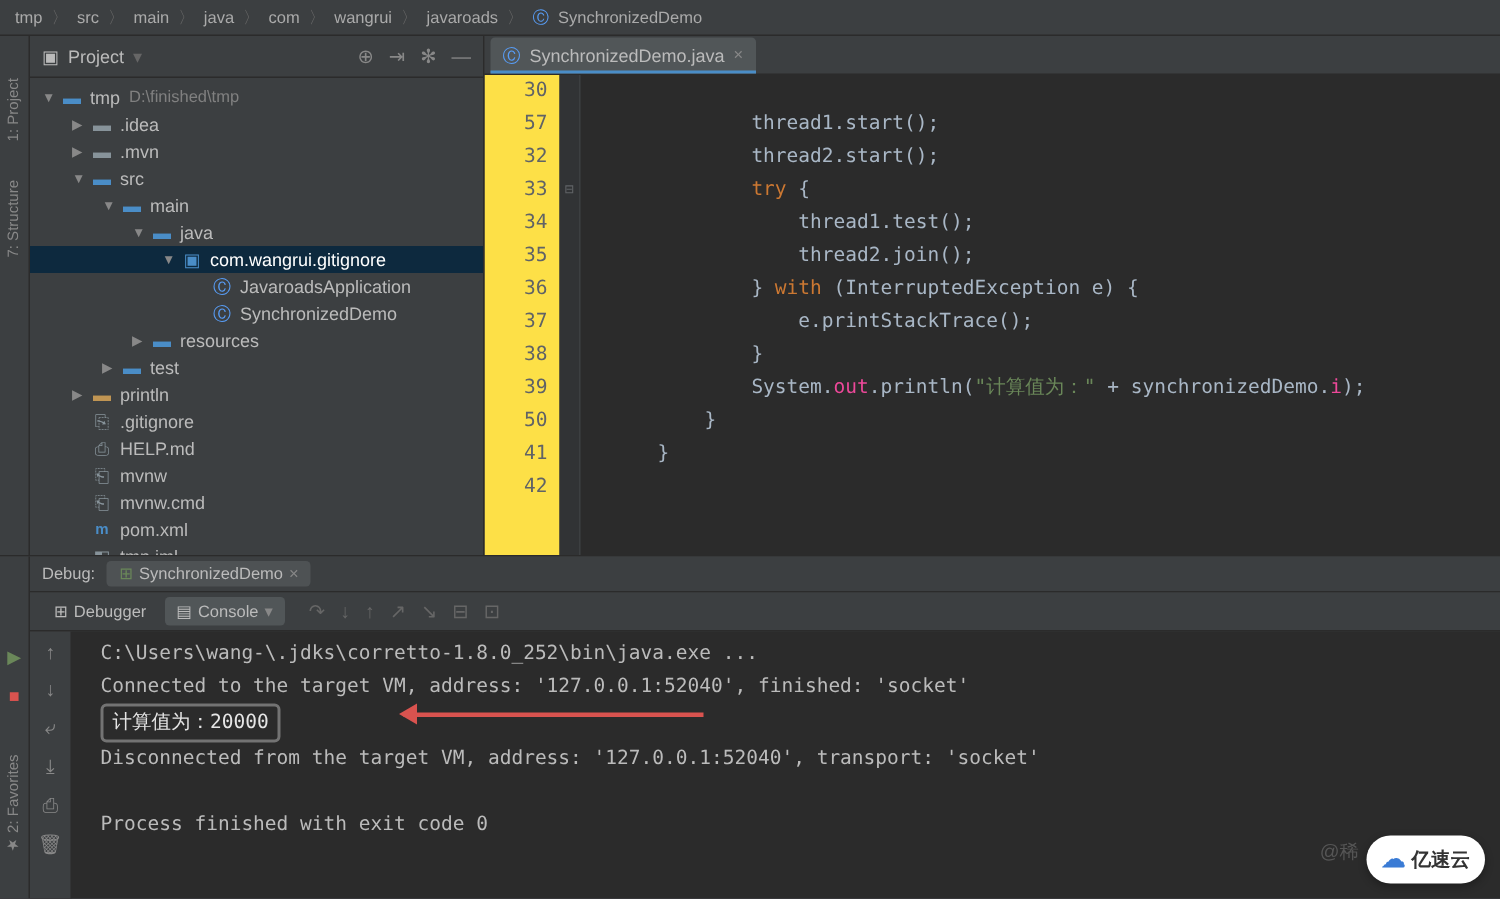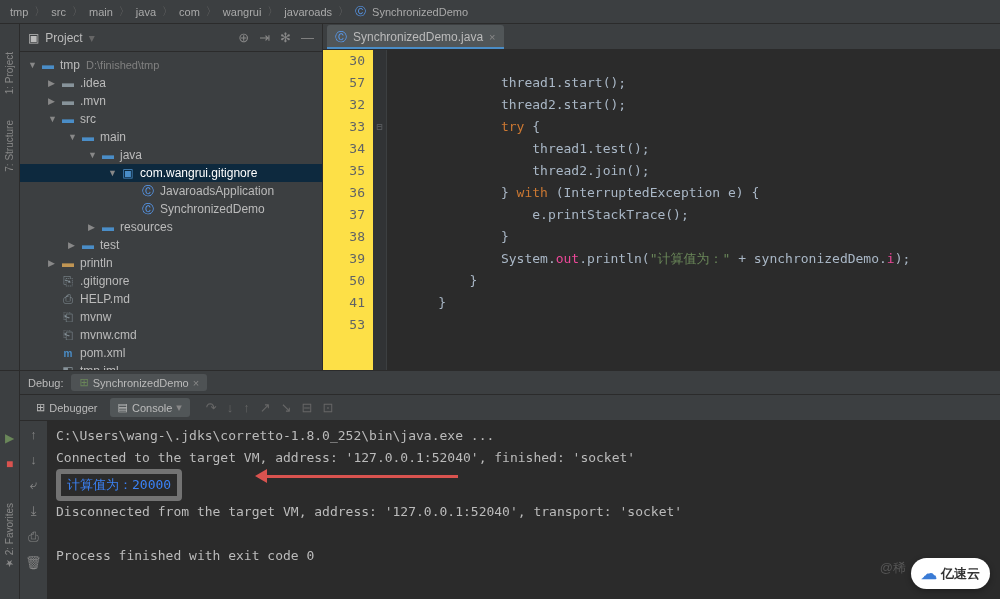"53" div { text: 53 -> 42 }
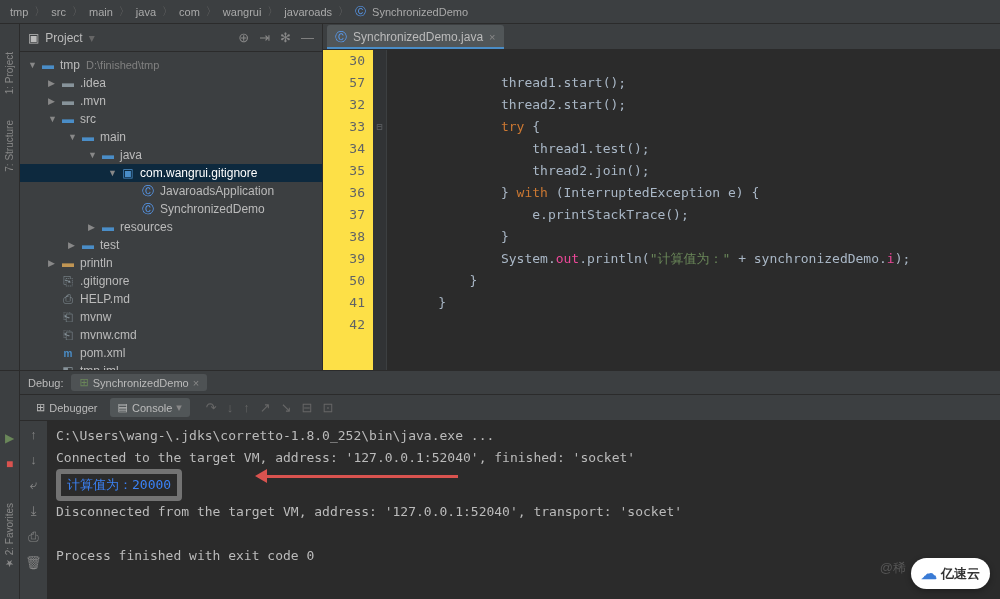"C:\Users\wang-\.jdks\corretto-1.8.0_252\" .console-out div { margin-left: none -> 11px }
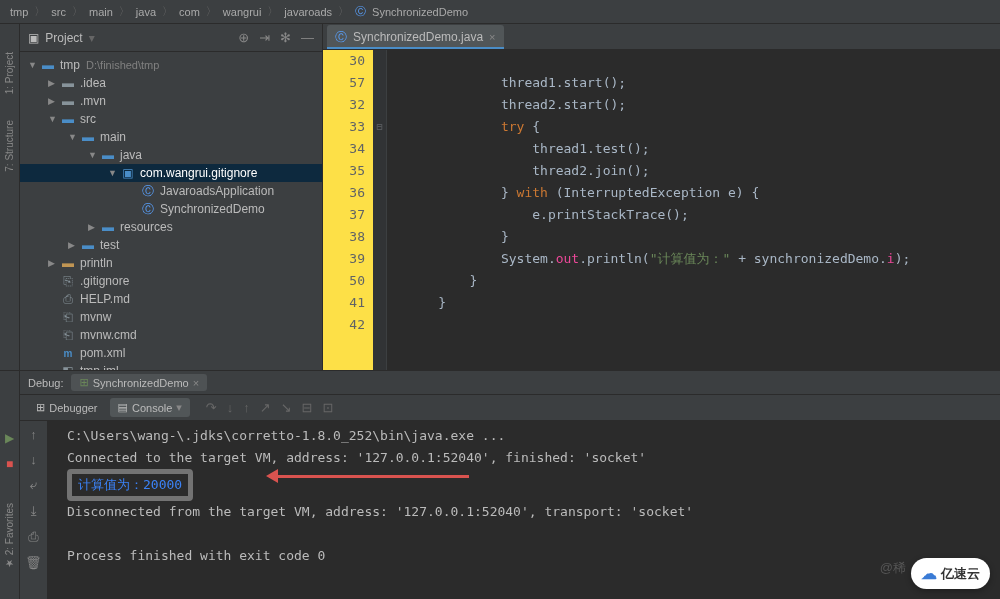"计算值为：20000" .highlight-box { border: 5px solid #737373 -> 2px solid #737373; color: #3b82f6 -> #e5e5e5 }
